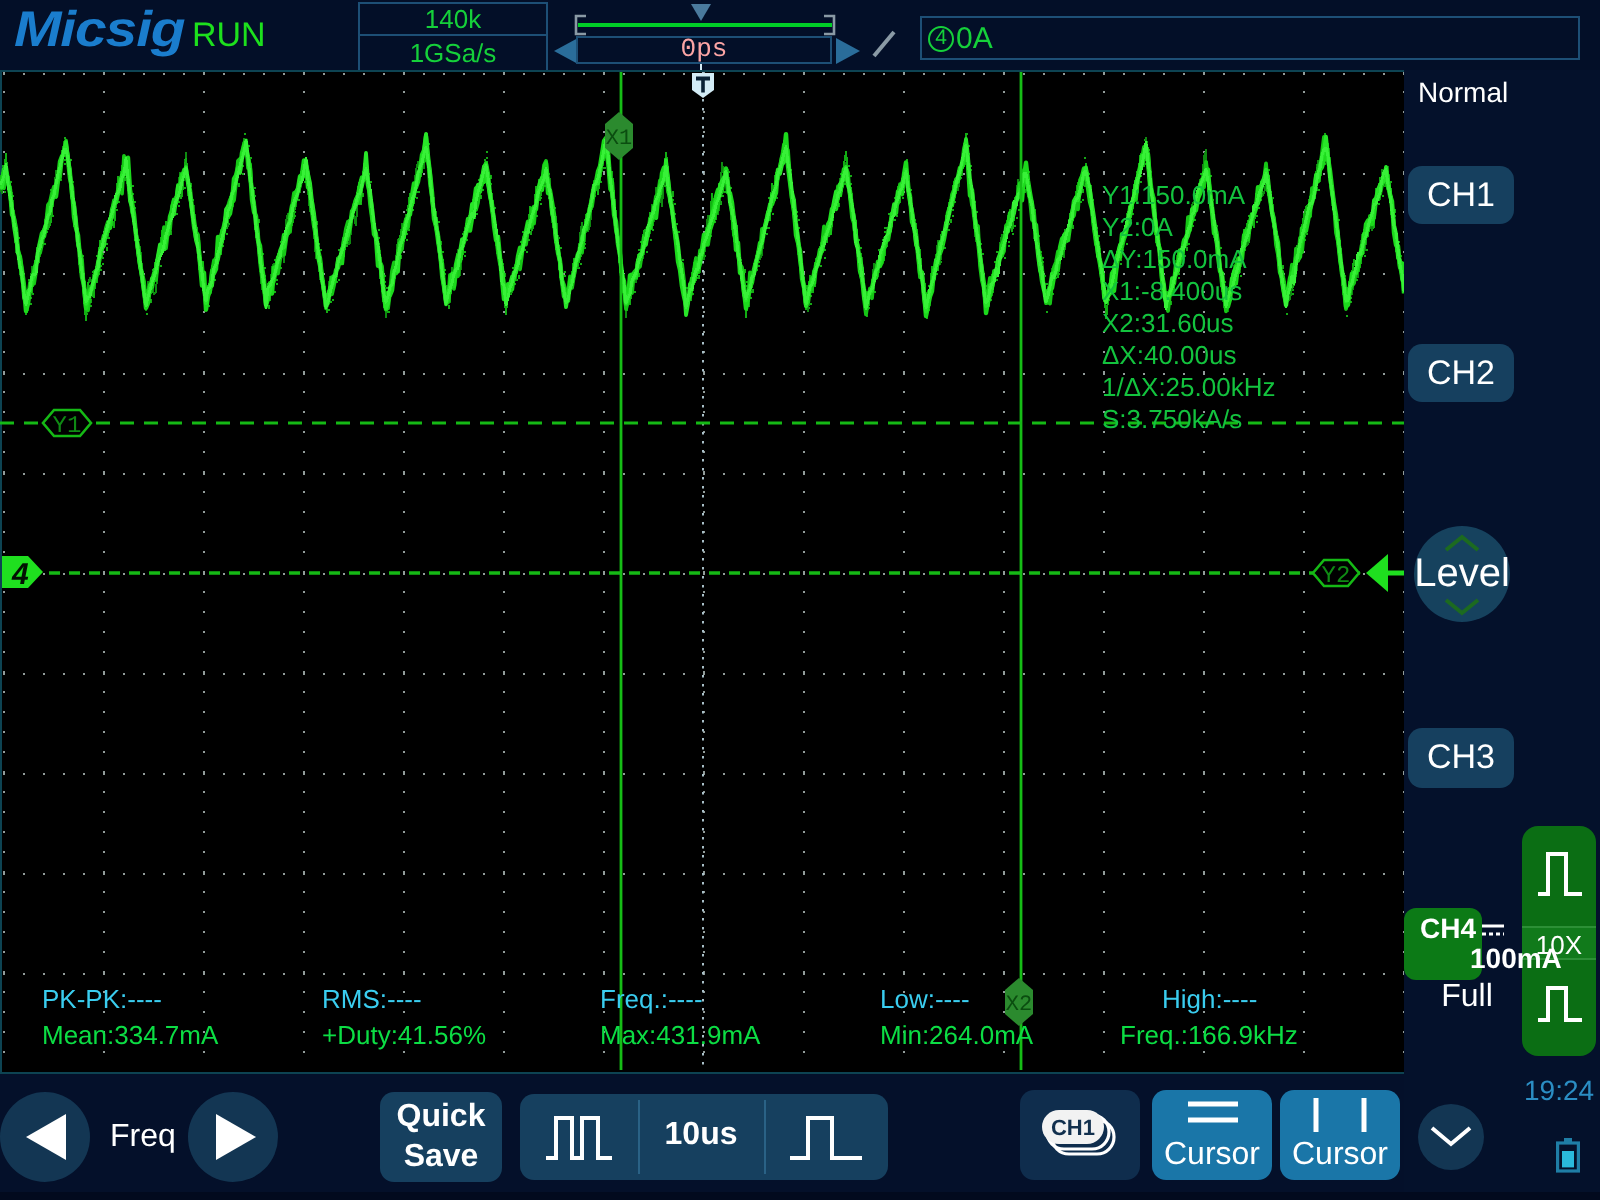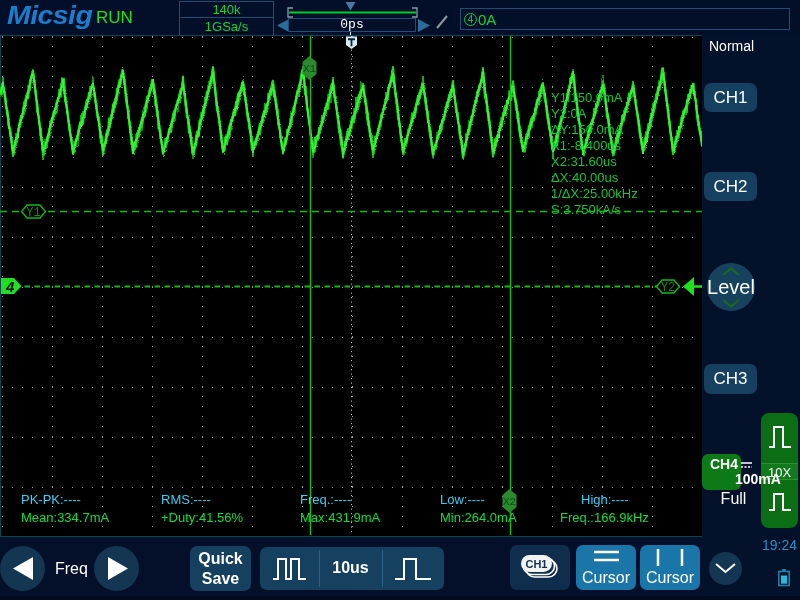"140k" div.abs { text-decoration: underline -> none }
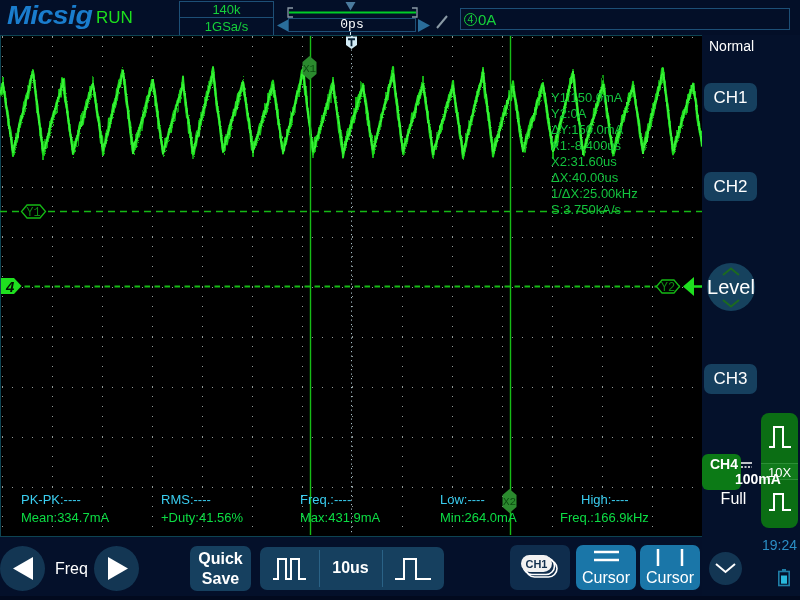"0ps" div.abs { color: #ffffff -> #fca5a5 }
